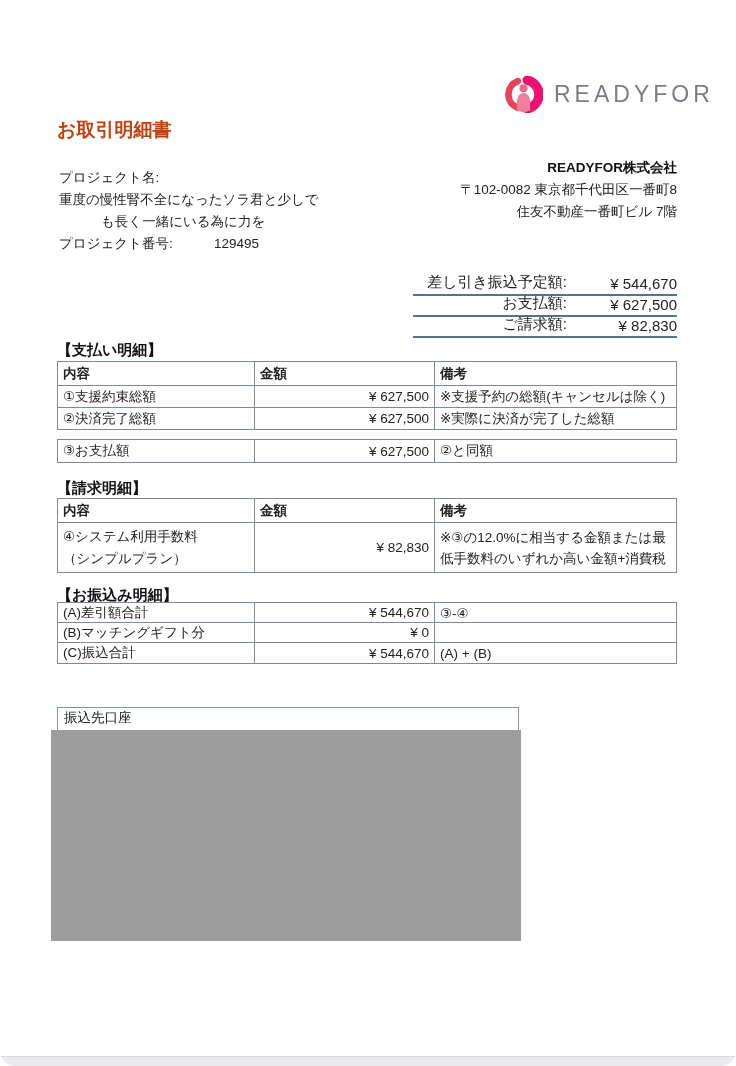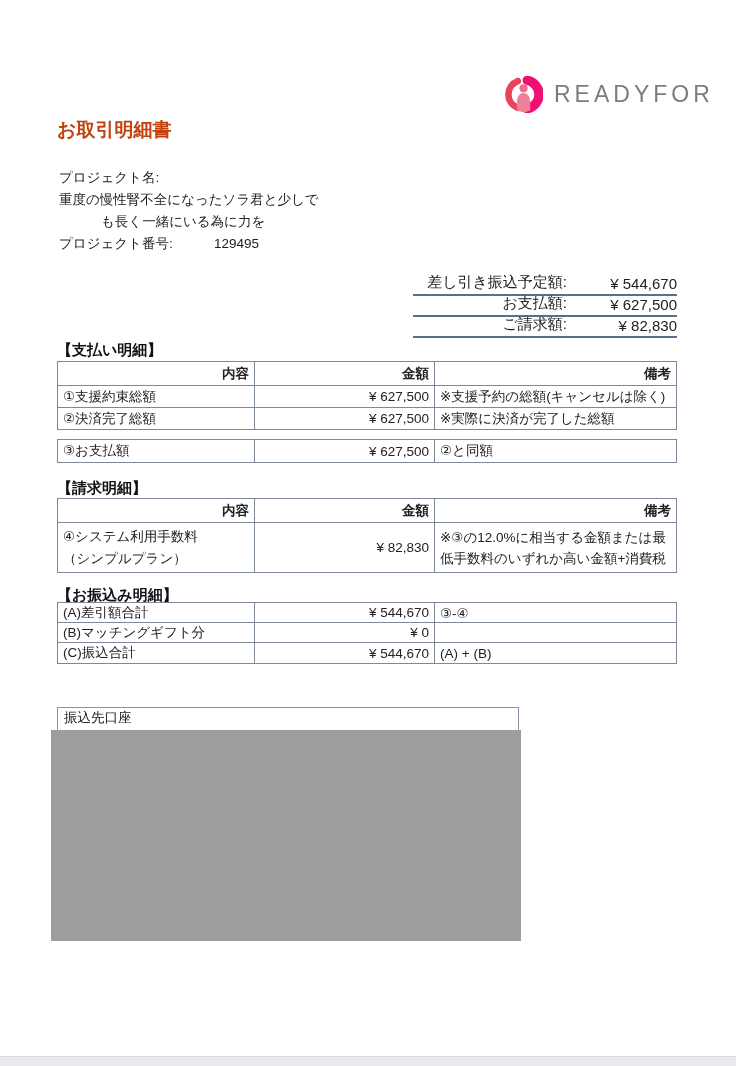"READYFOR" .page { border-radius: none -> 15px }
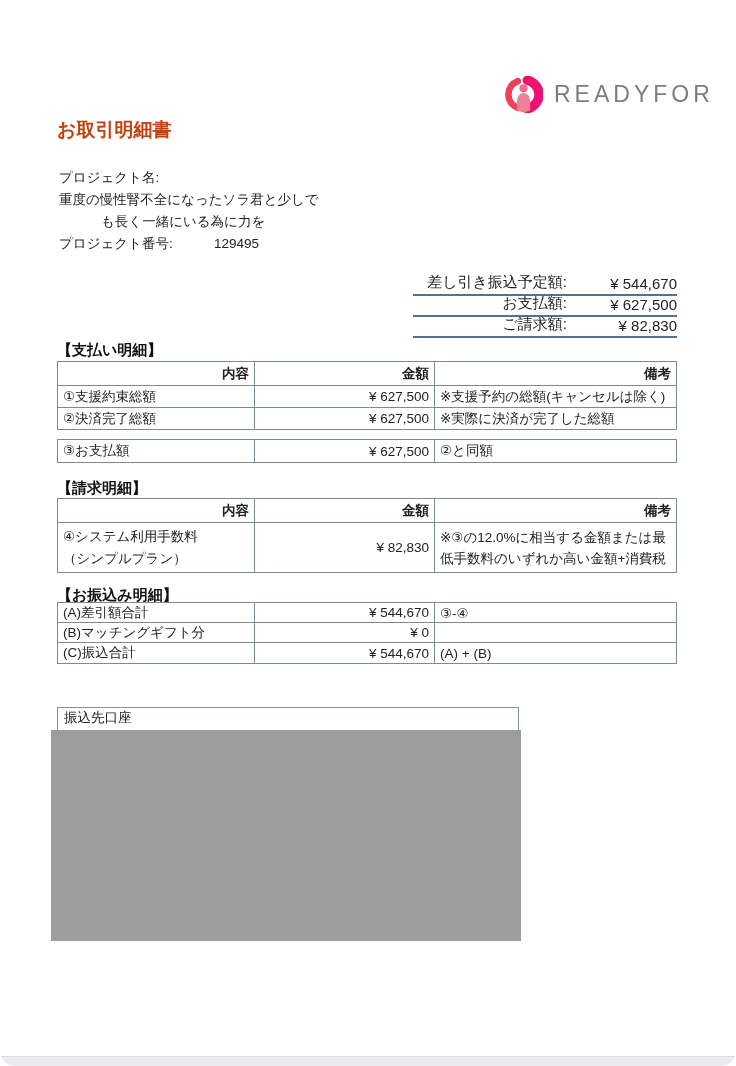"READYFOR株式会社" div.company { html: none -> <div> <div>READYFOR株式会社</div> <div>〒102-0082 東京都千代田区一番町8</div> <div>住友不動産一番町ビル 7階</div> </div> }
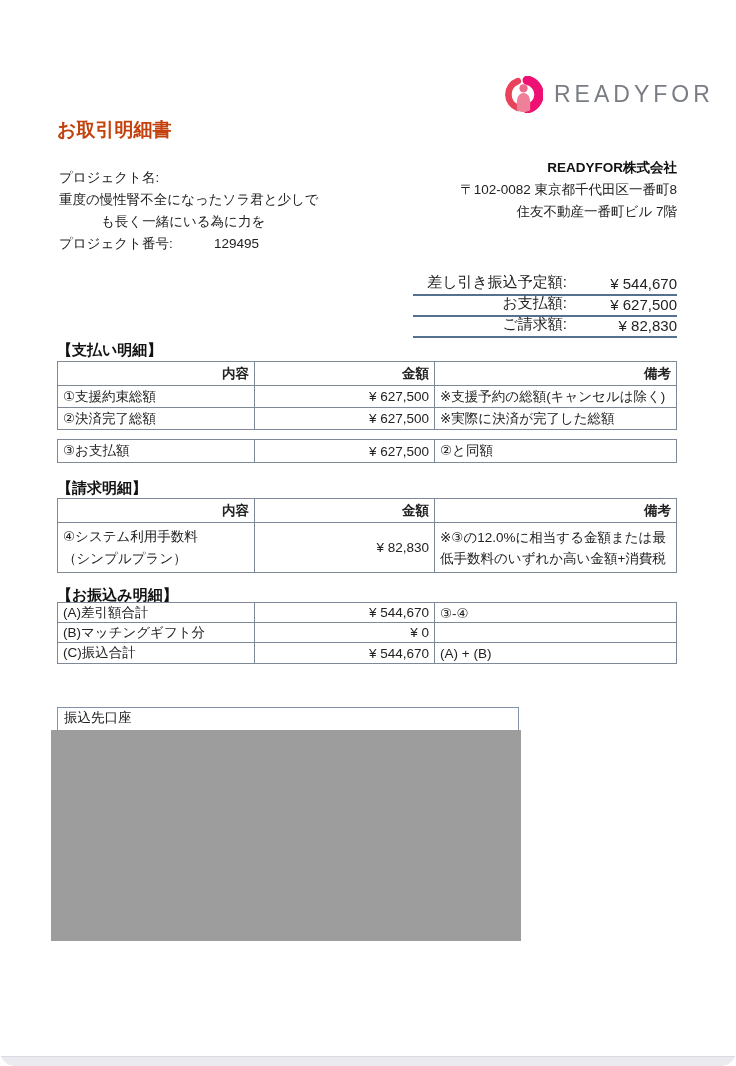"内容" th { text-align: right -> left }
